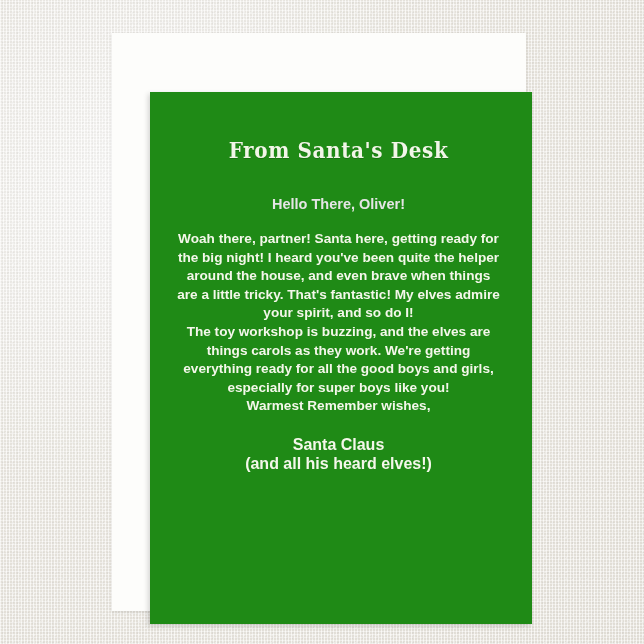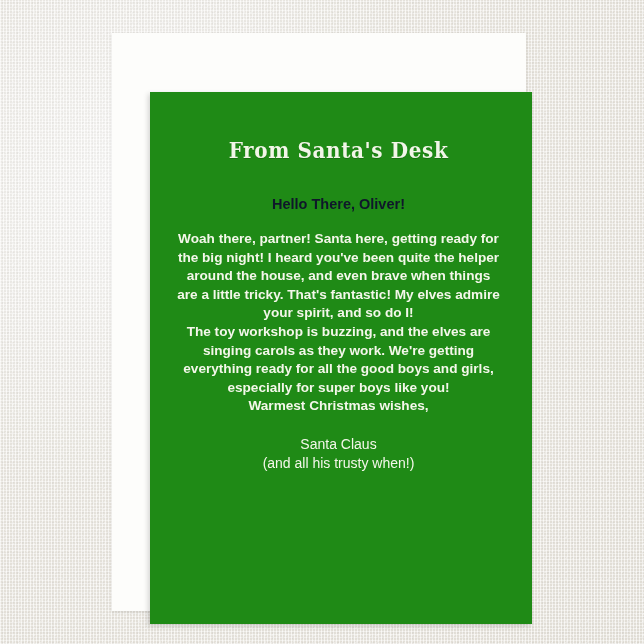"Hello There, Oliver!" .card-greeting { color: #0f172a -> #e5e5e5 }
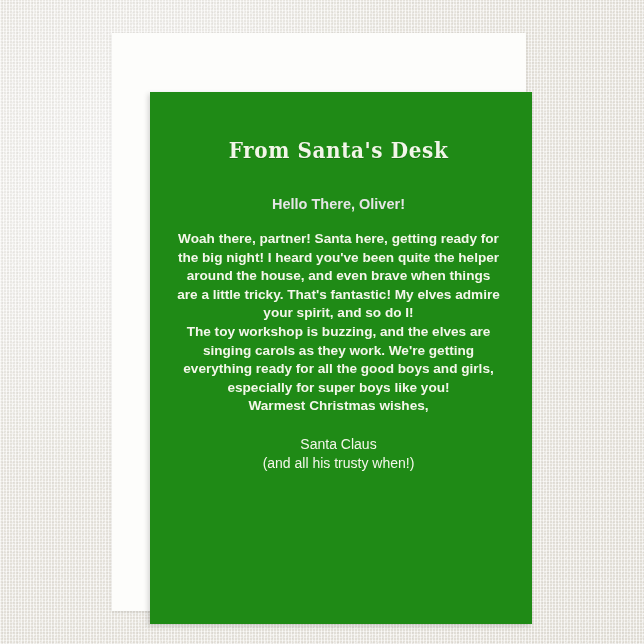"The toy workshop is buzzing," p { text: singing -> things }
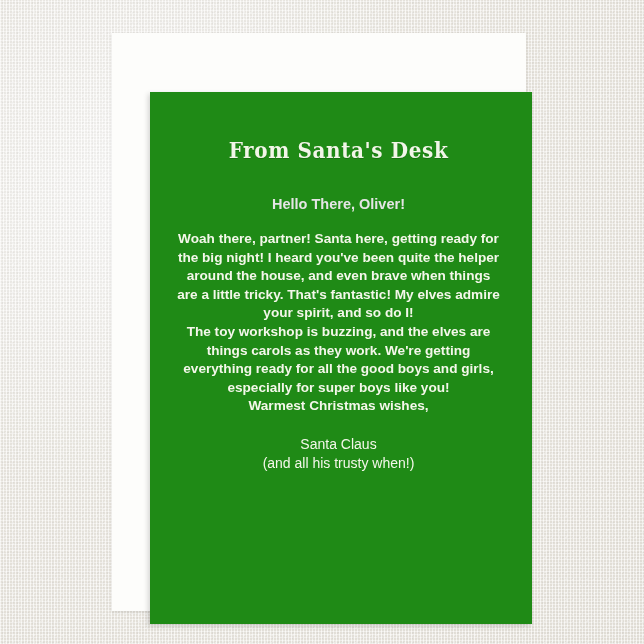"Warmest Christmas wishes," p.card-signoff { text: Christmas -> Remember }
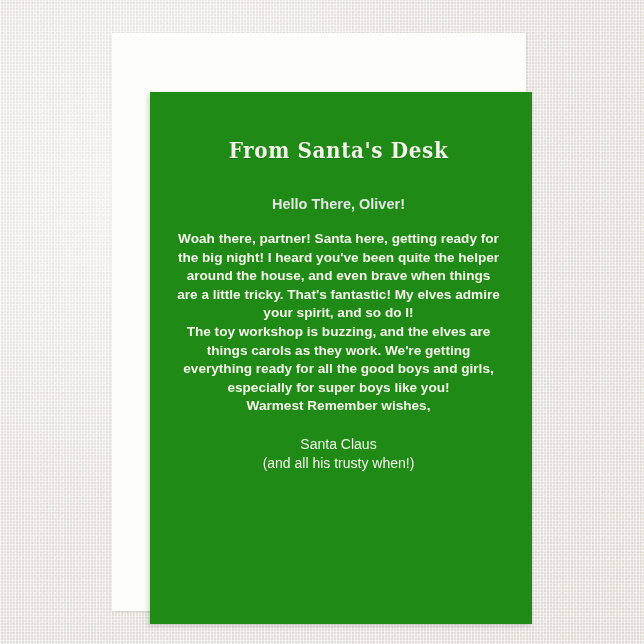"Santa Claus" .card-sign-block { font-size: 14px -> 16px; font-weight: normal -> bold }
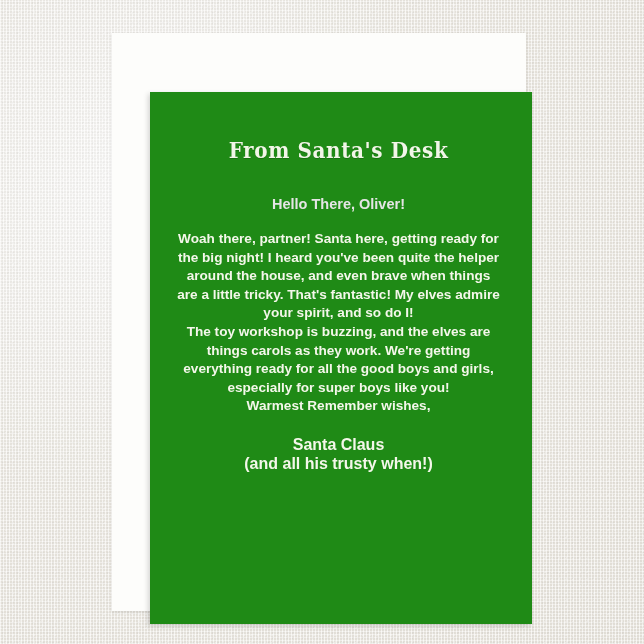"(and all his trusty when!)" div { text: trusty when -> heard elves }
